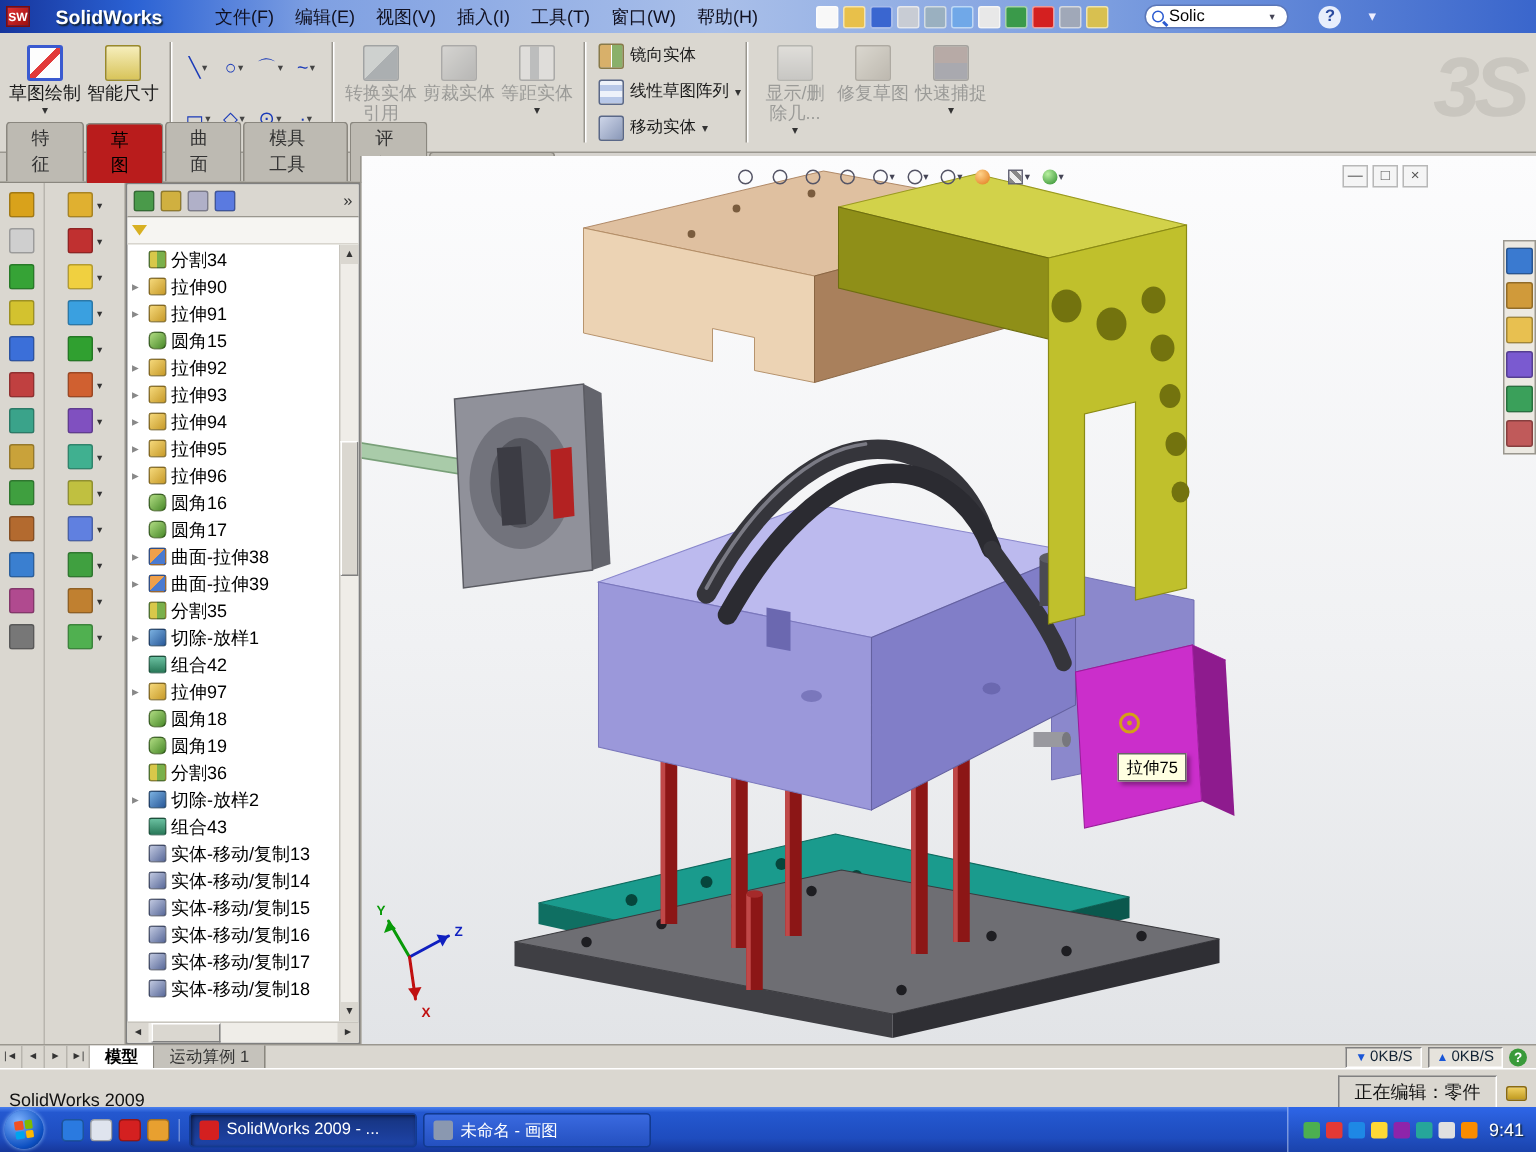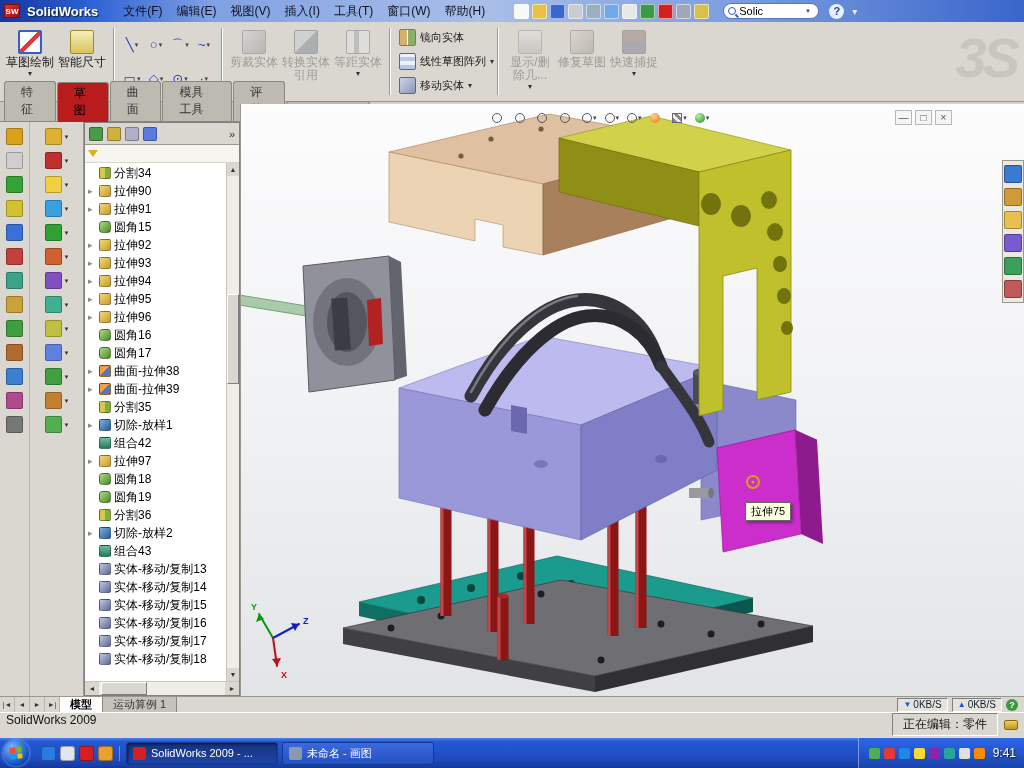"SW" #titlebar { gap: 4px -> 14px }
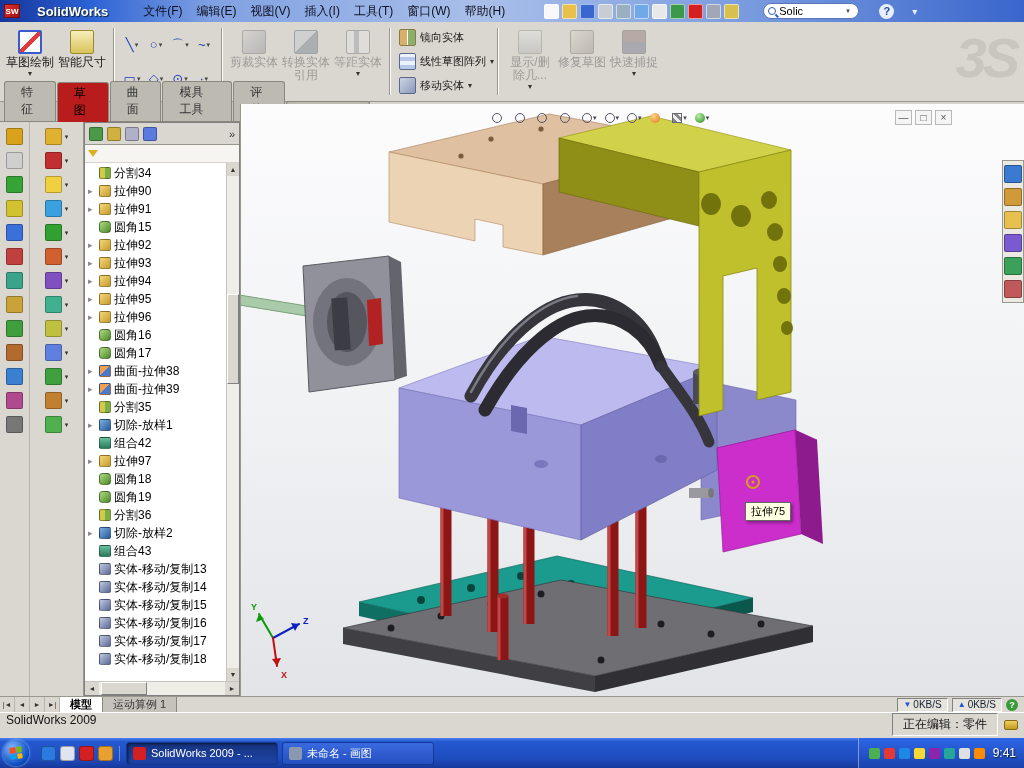"剪裁实体" div.tb-btn { order: before "转换实体引用" -> after "转换实体引用" }
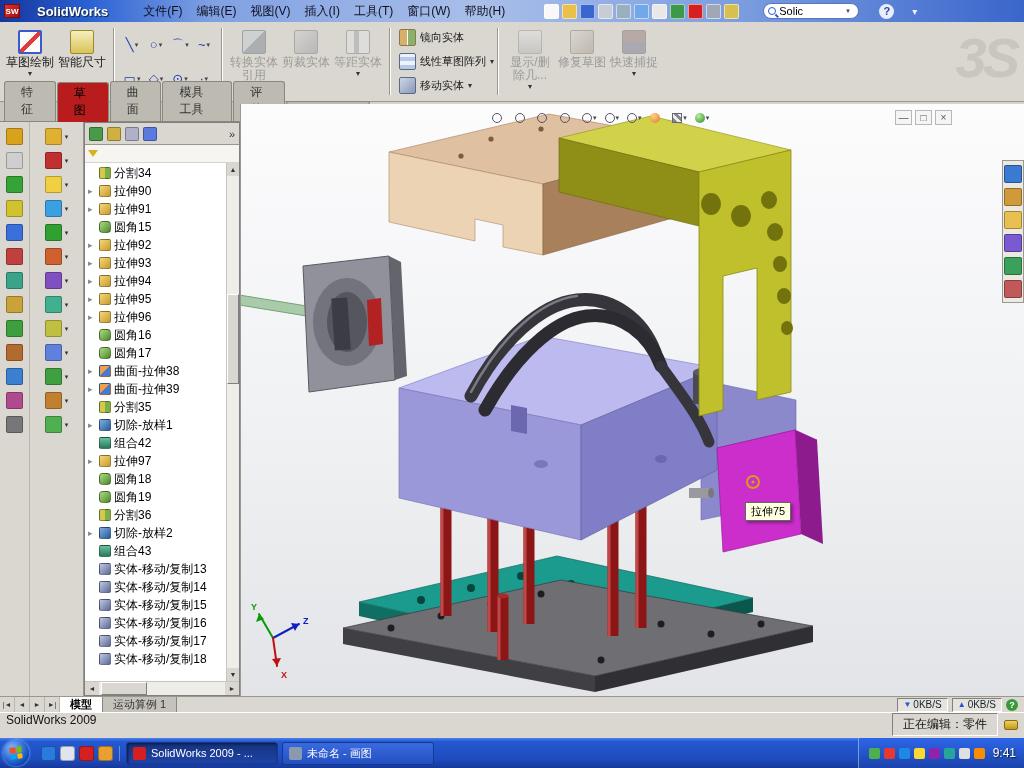"SolidWorks 2009" #statusbar { align-items: flex-start -> flex-end }
